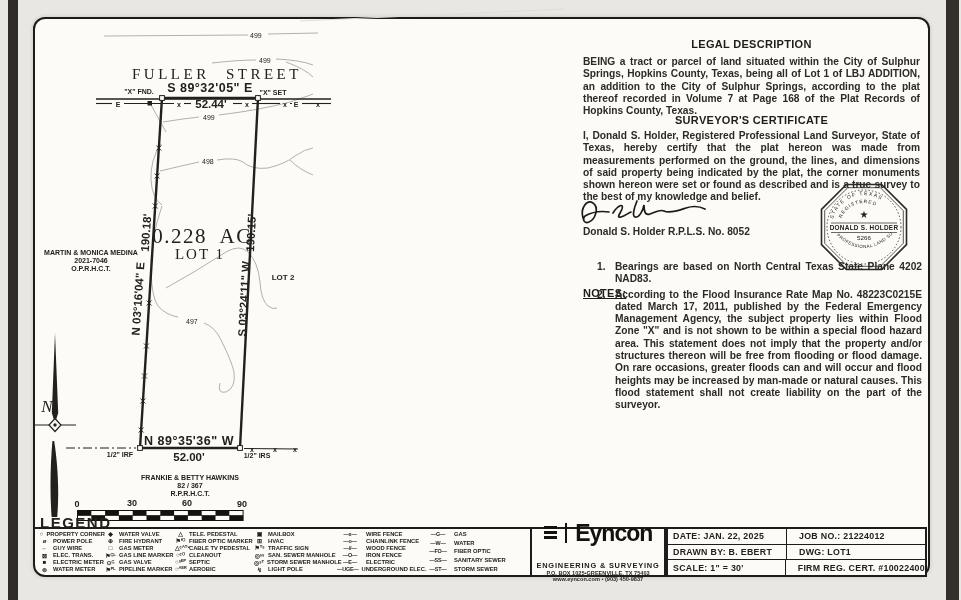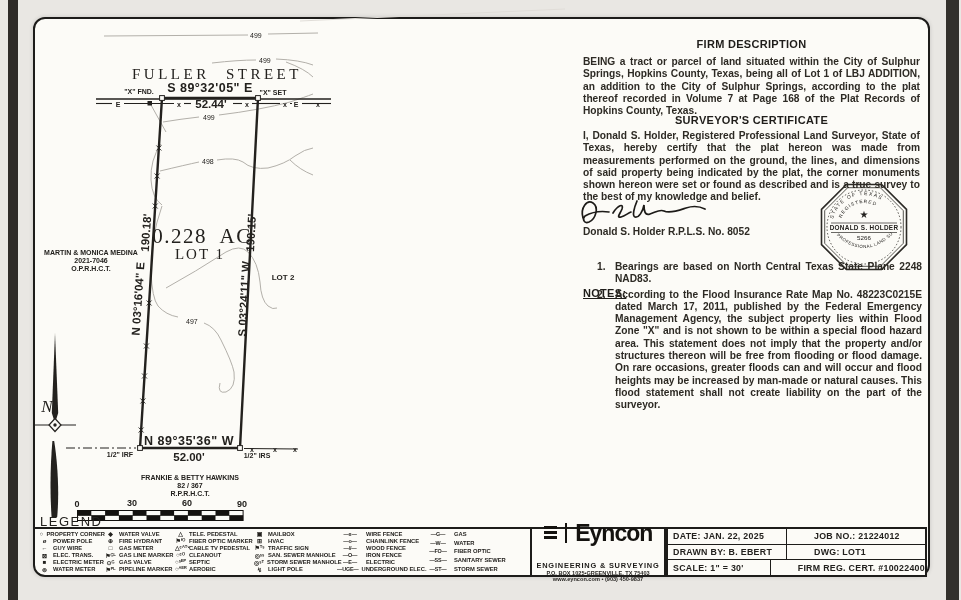"FIRM DESCRIPTION" div.rp { text: FIRM -> LEGAL }
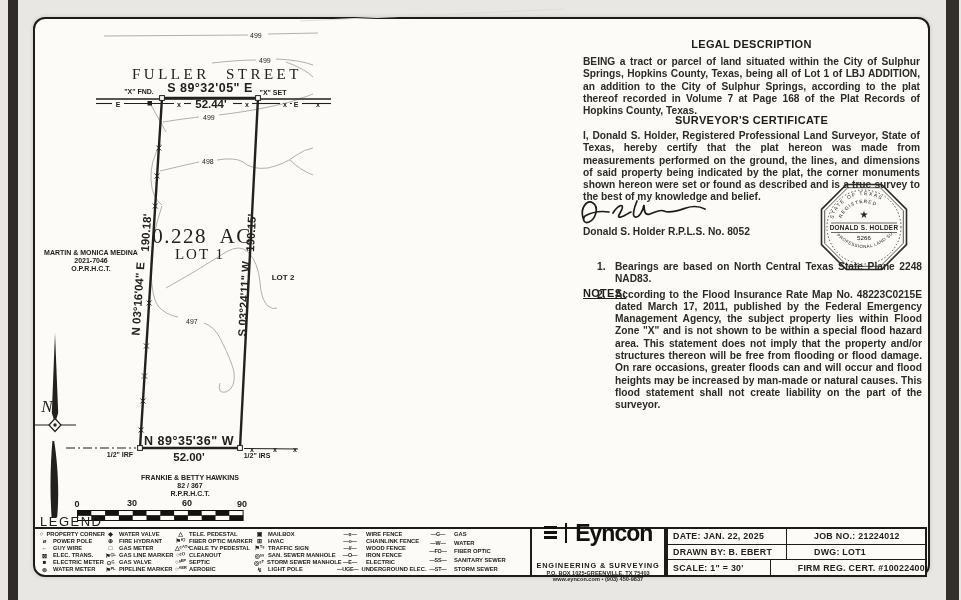"Bearings are based on North" span.txt { text: 2248 -> 4202 }
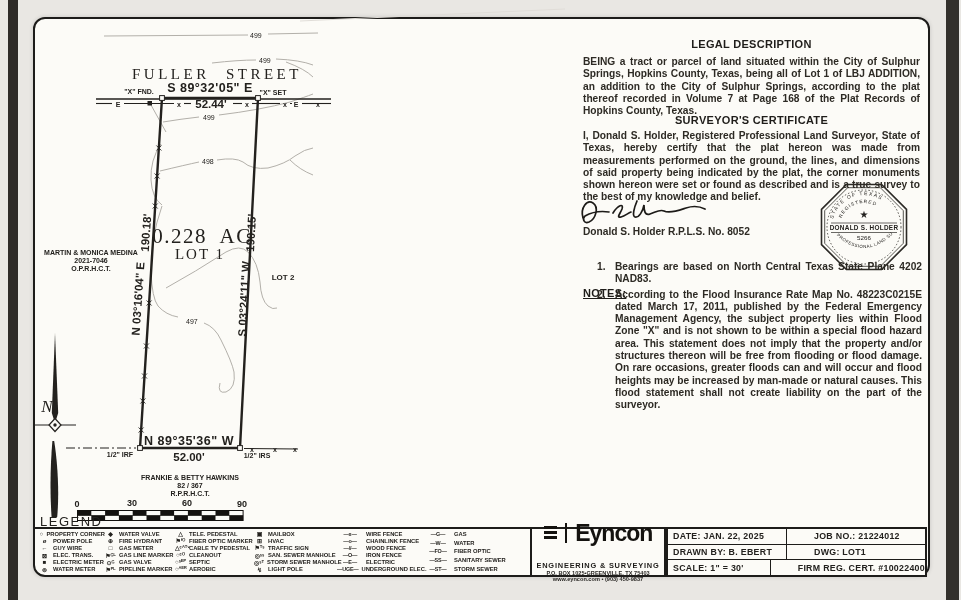"LEGEND" .legend-title { font-size: 13px -> 15px; font-weight: normal -> bold }
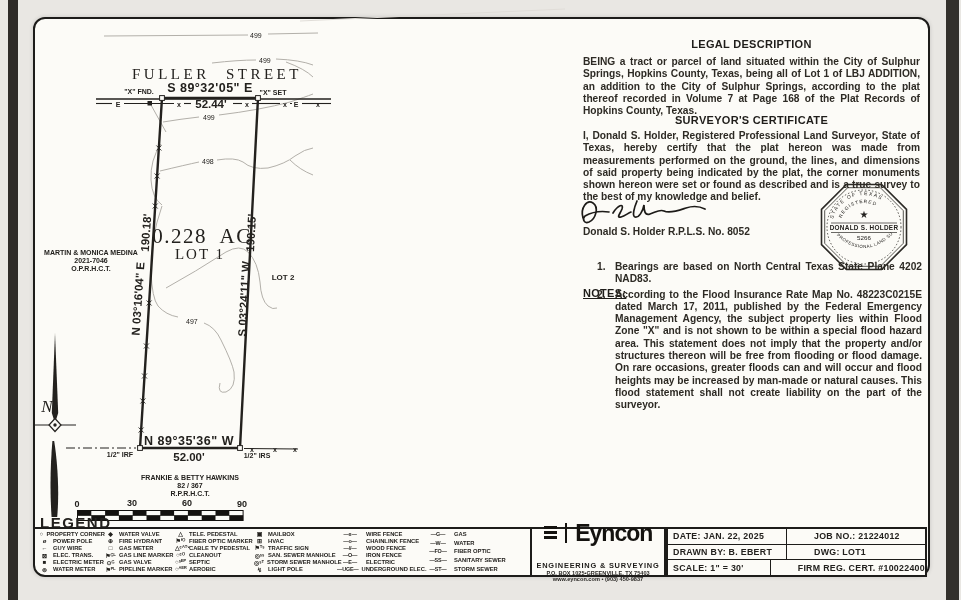"DATE: JAN. 22, 2025" .trow { gap: 22px -> none }
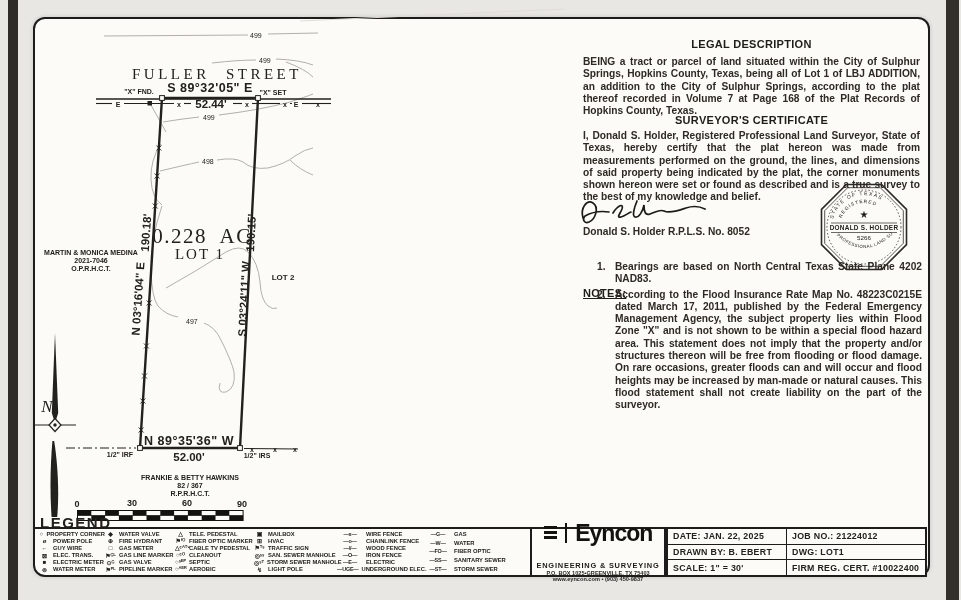"JOB NO.: 21224012" .tcell.r { margin-left: none -> 7px }
